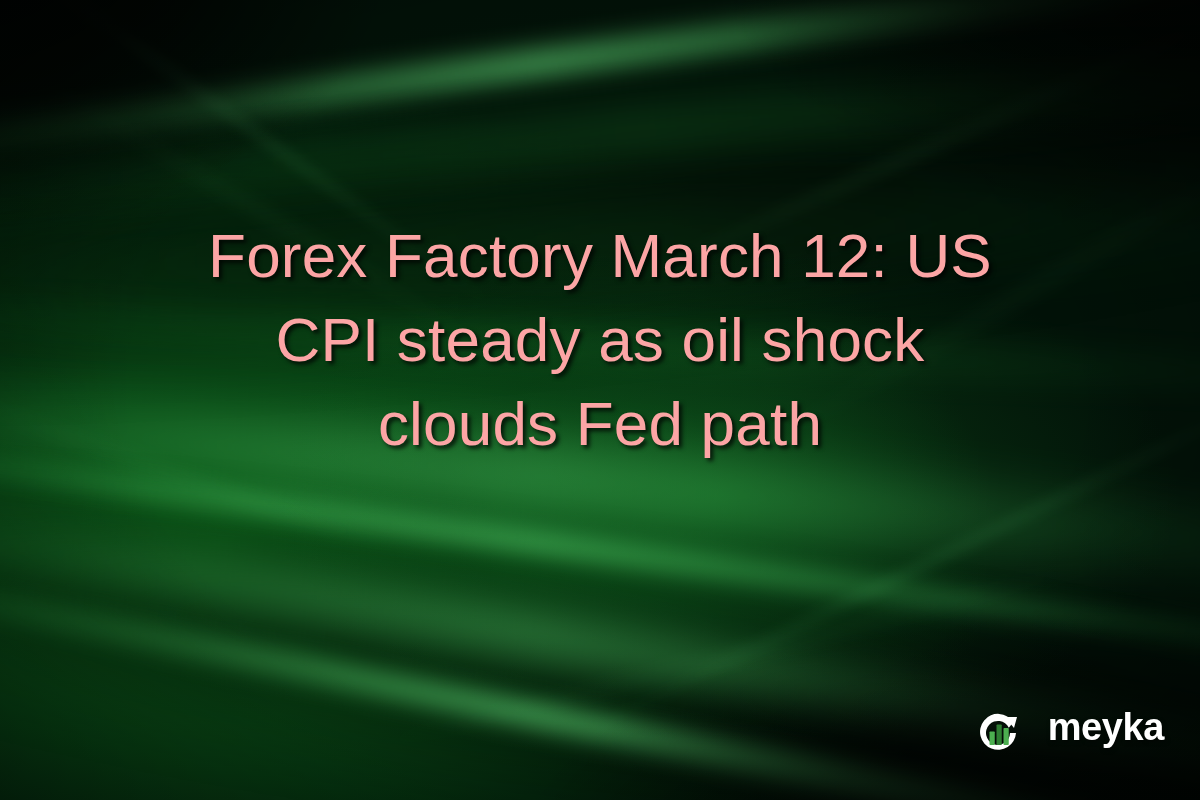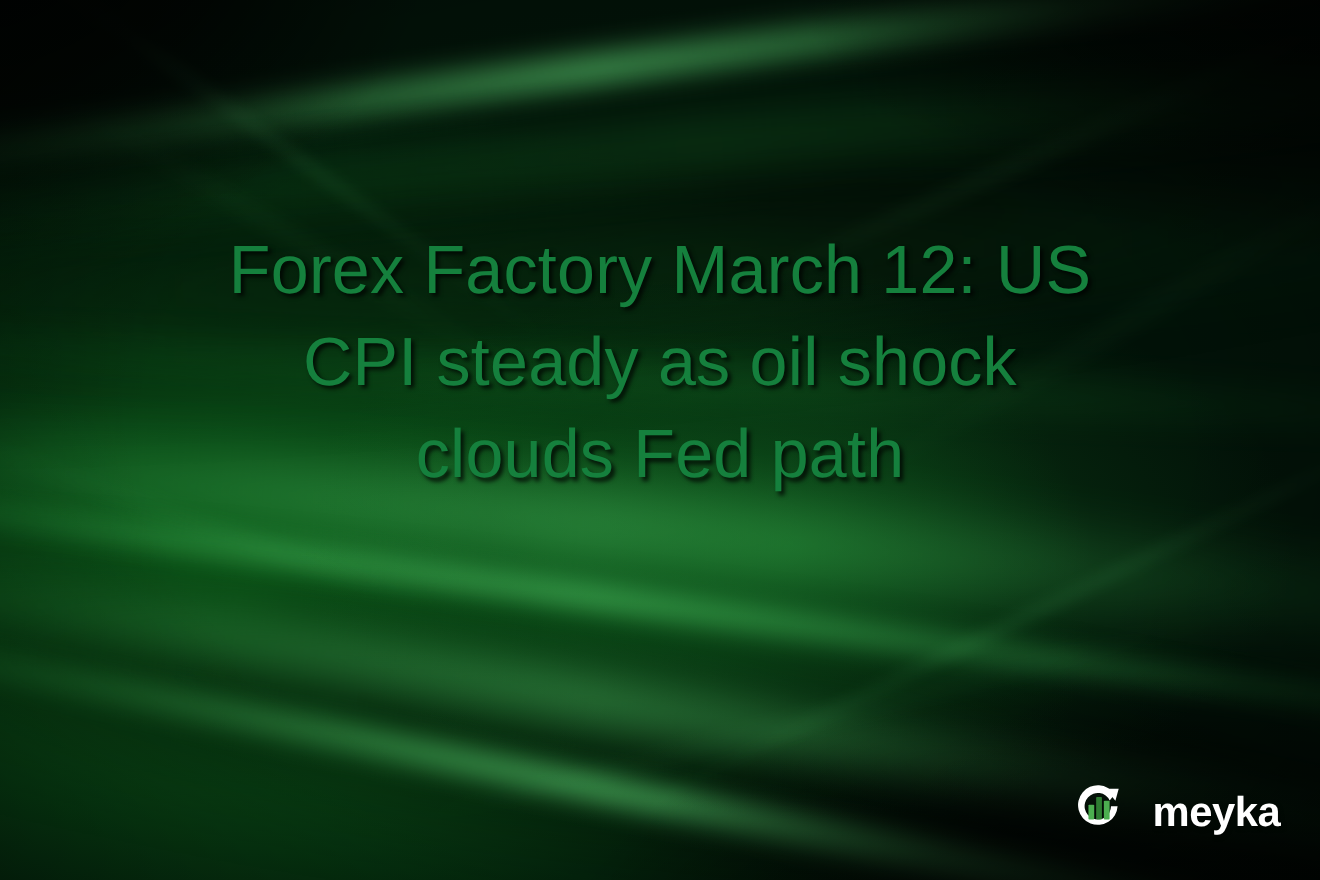"Forex Factory March 12: US" #headline { color: #15803d -> #fca5a5; top: 162px -> 172px }
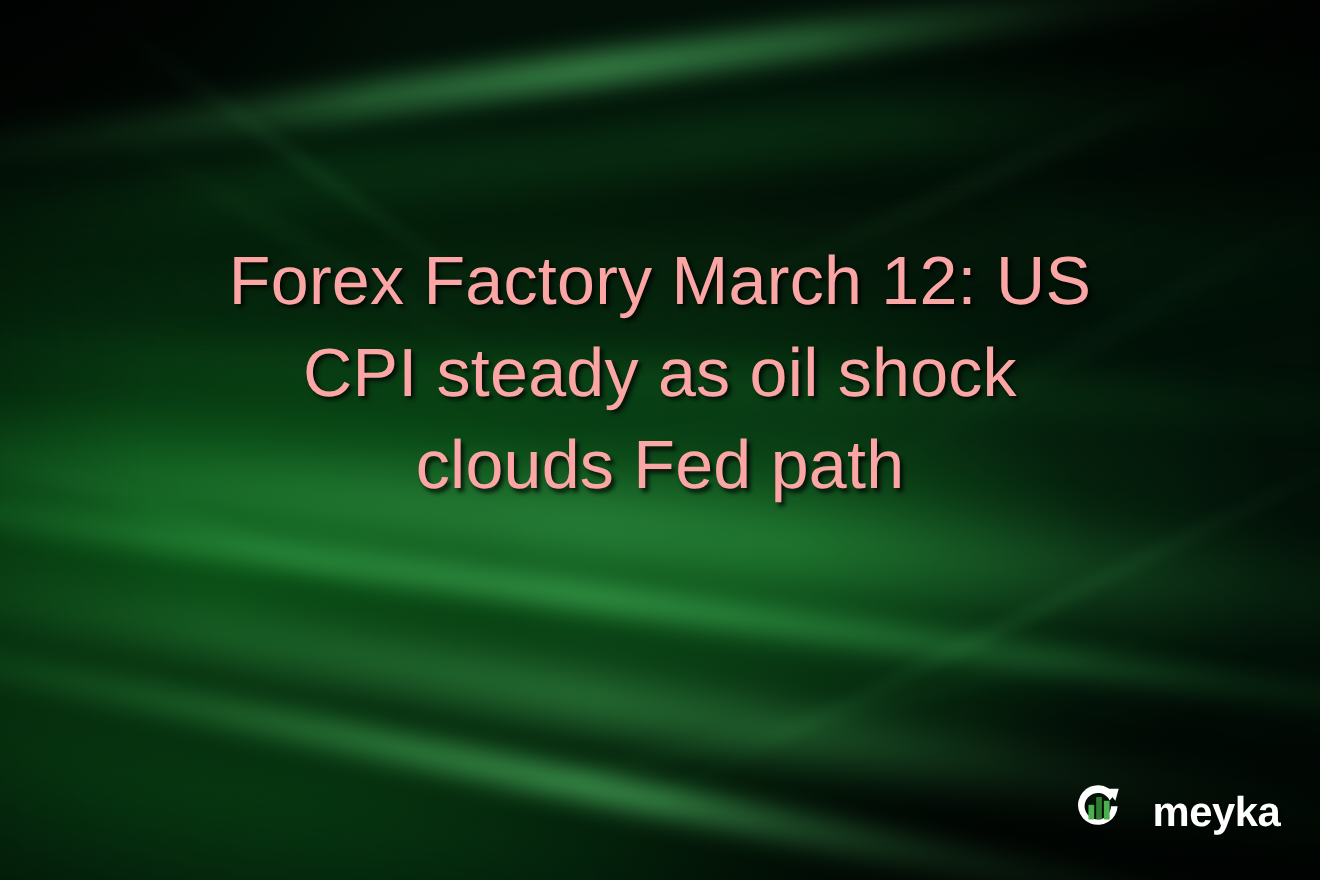"meyka" #logo { align-items: flex-end -> flex-start }
